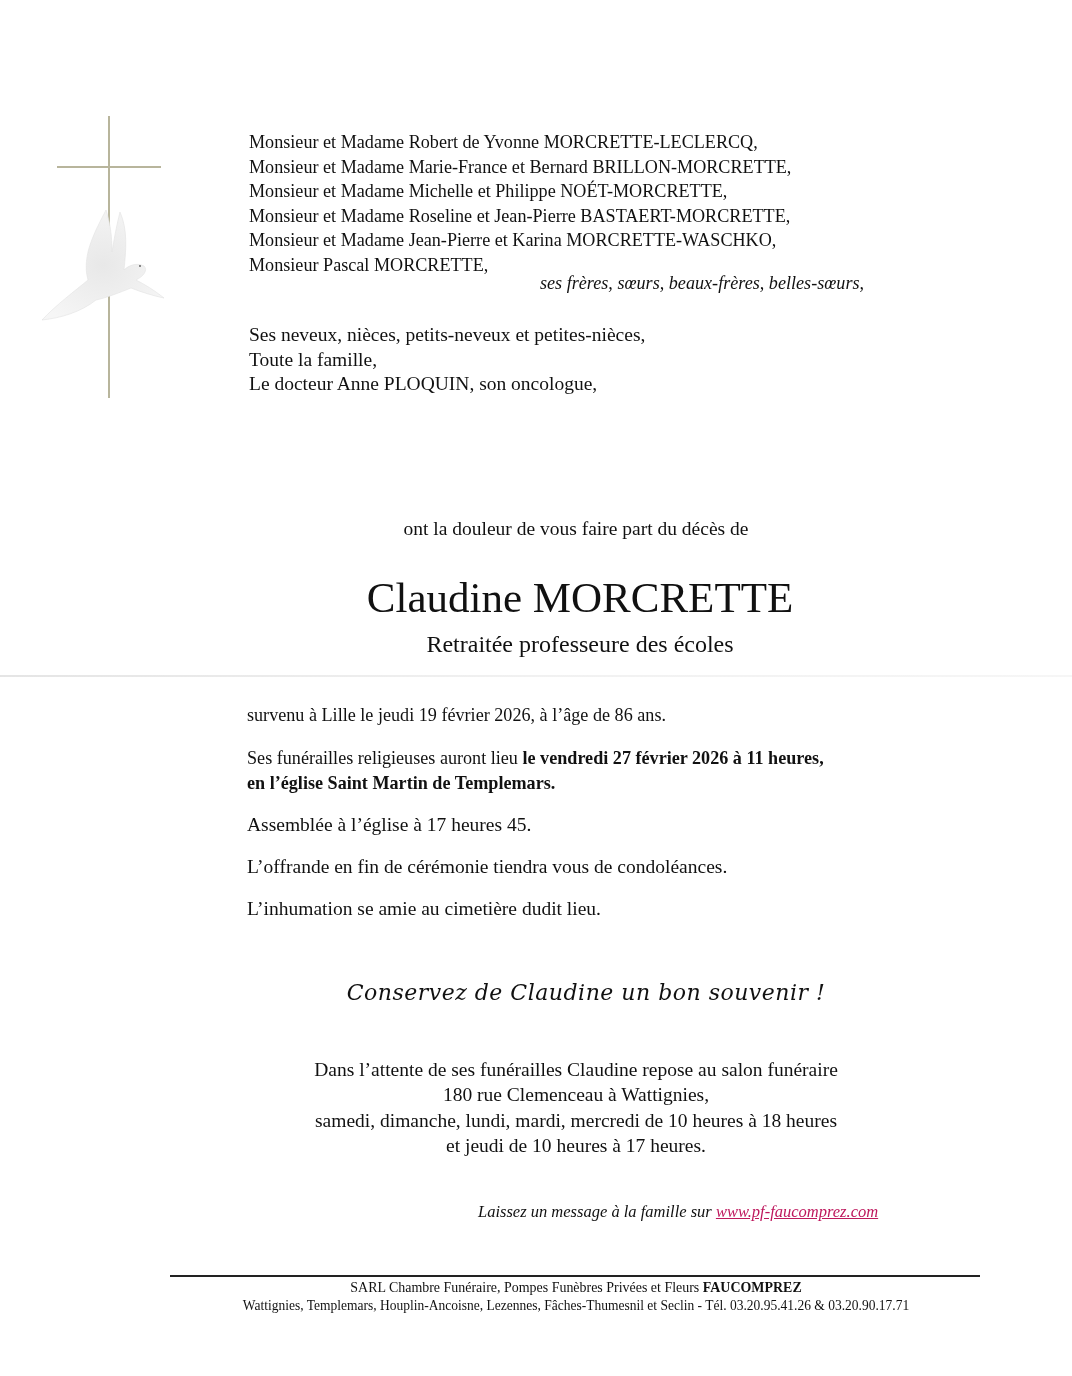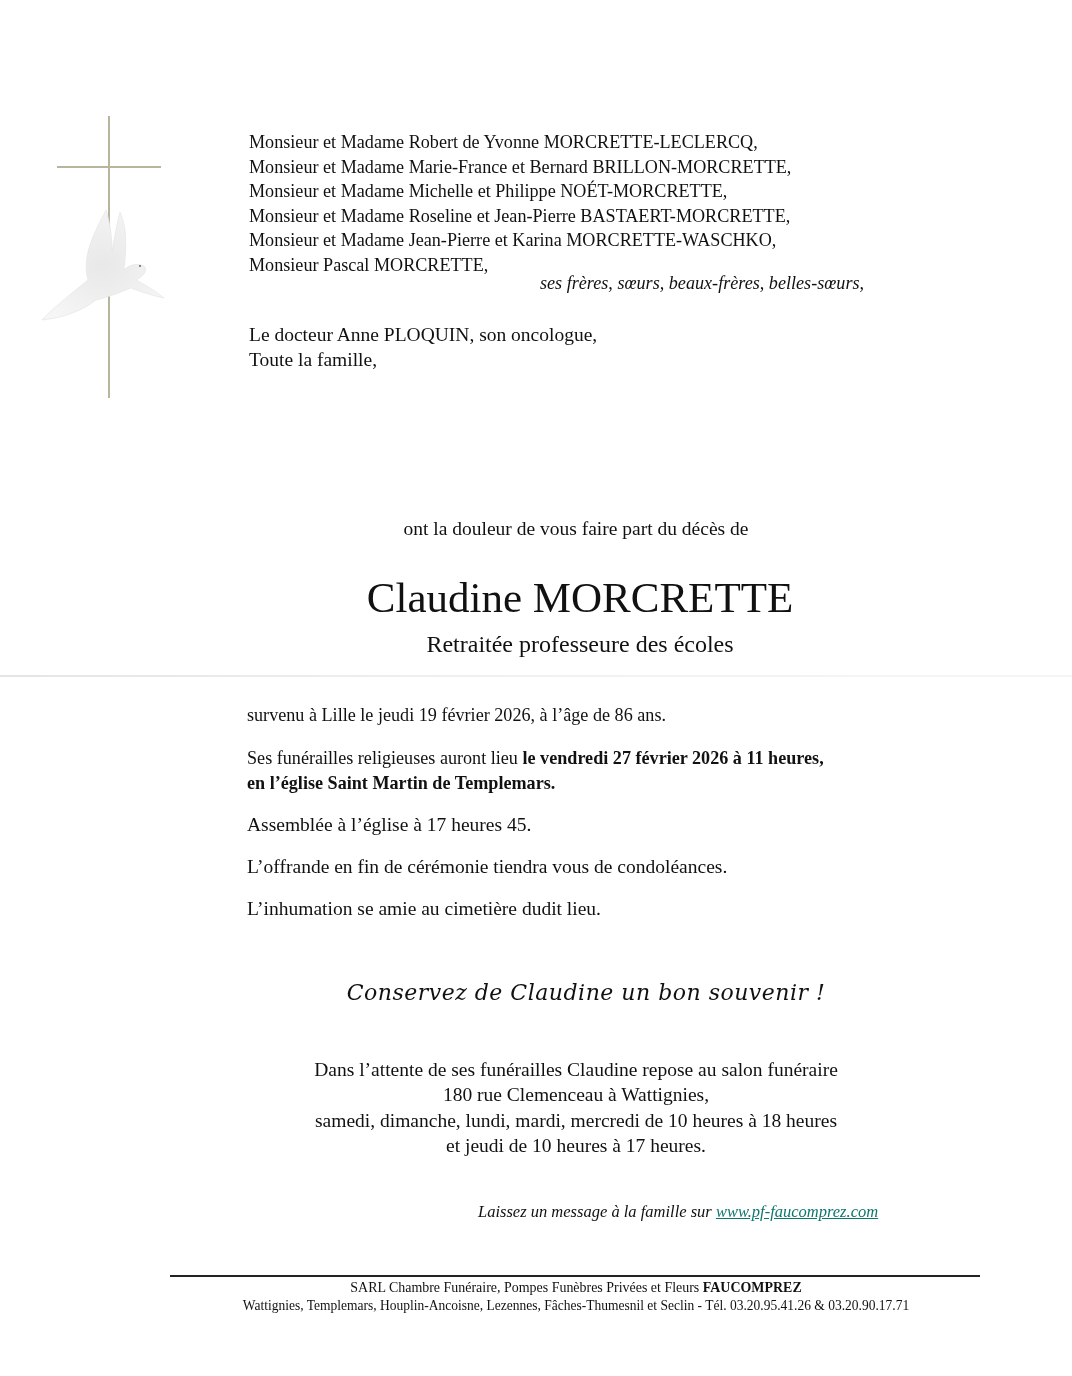"Ses neveux, nièces, petits-neveux et" div { html: none -> <div>Ses neveux, nièces, petits-neveux et petites-nièces,</div> }
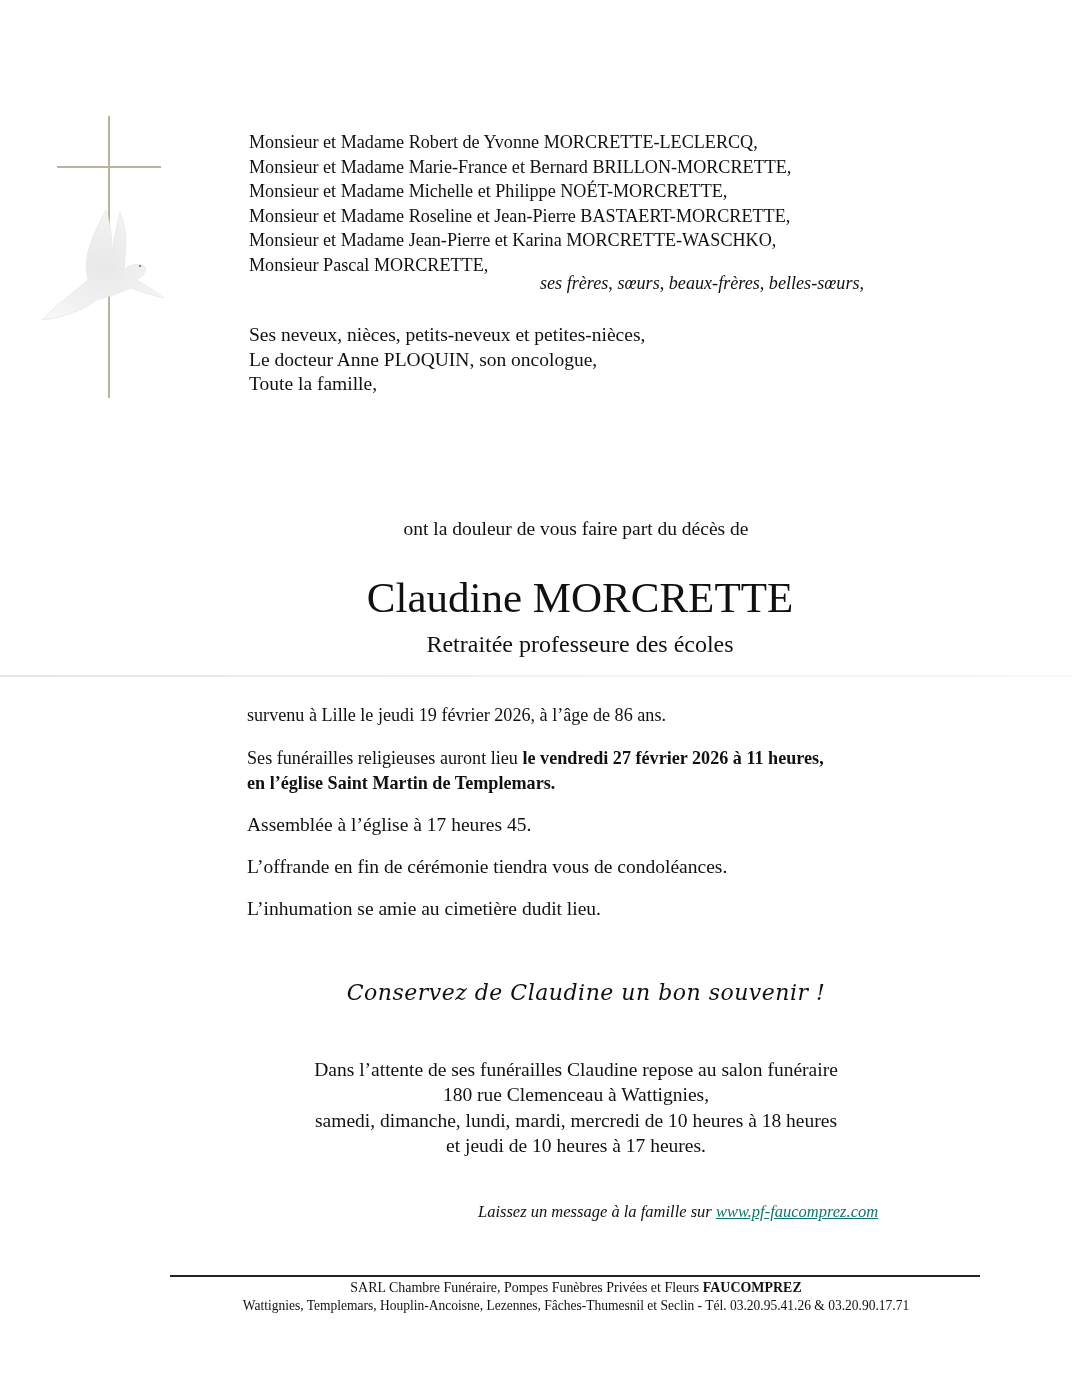"Le docteur Anne PLOQUIN, son" div { order: before "Toute la famille," -> after "Toute la famille," }
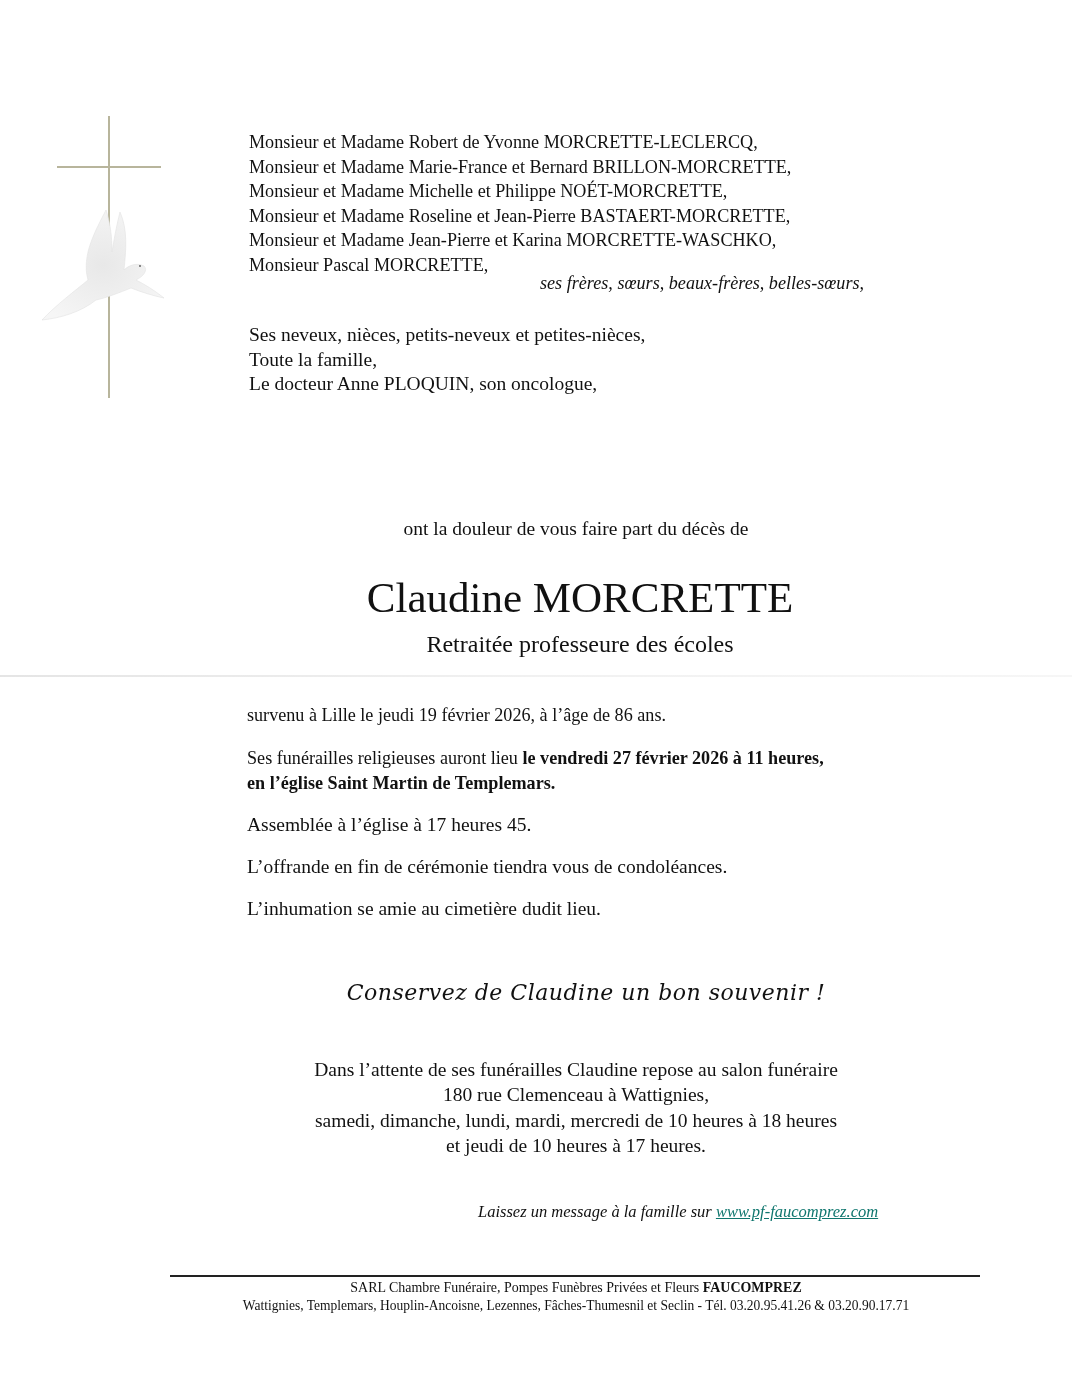"www.pf-faucomprez.com" .message a { color: #0f766e -> #be185d }
